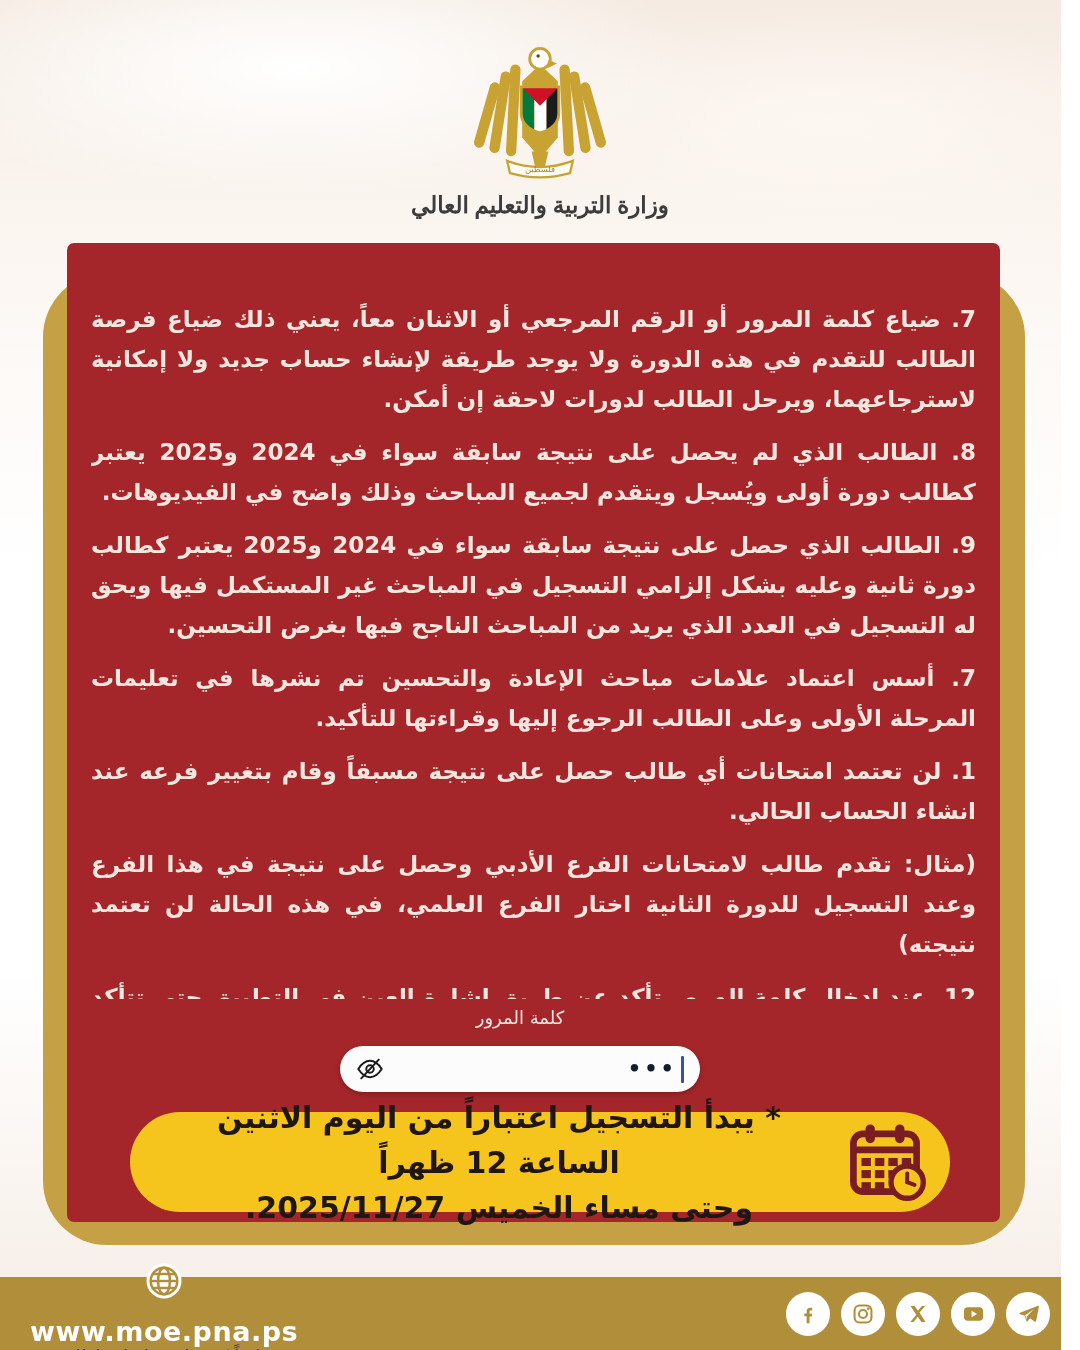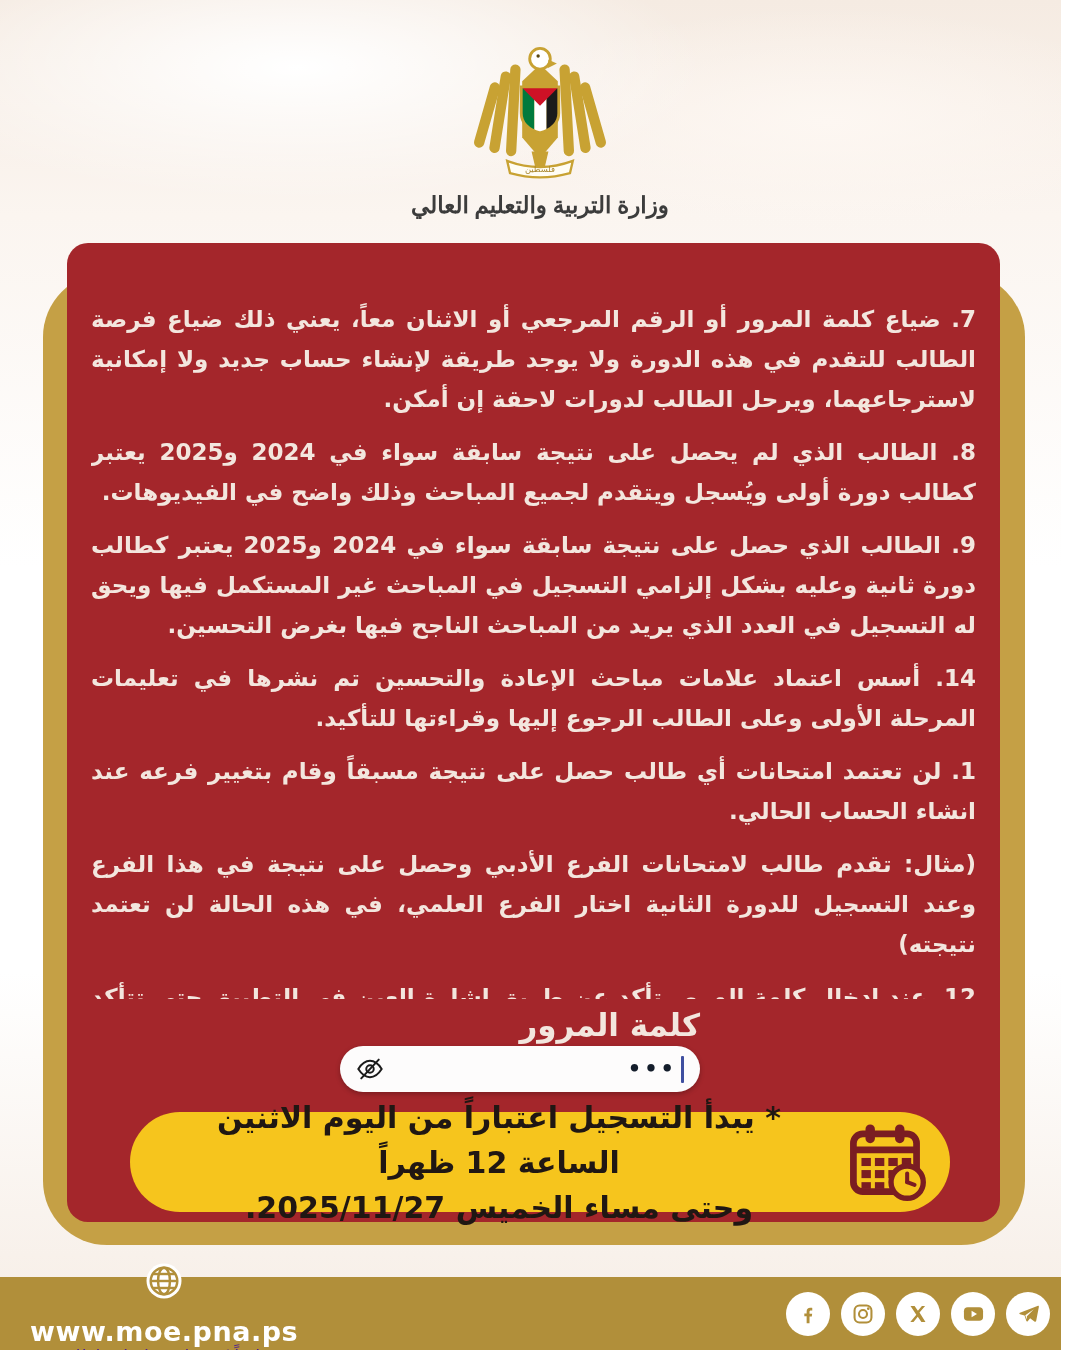"7. ضياع كلمة المرور أو" .card { border-radius: 21px -> 7px }
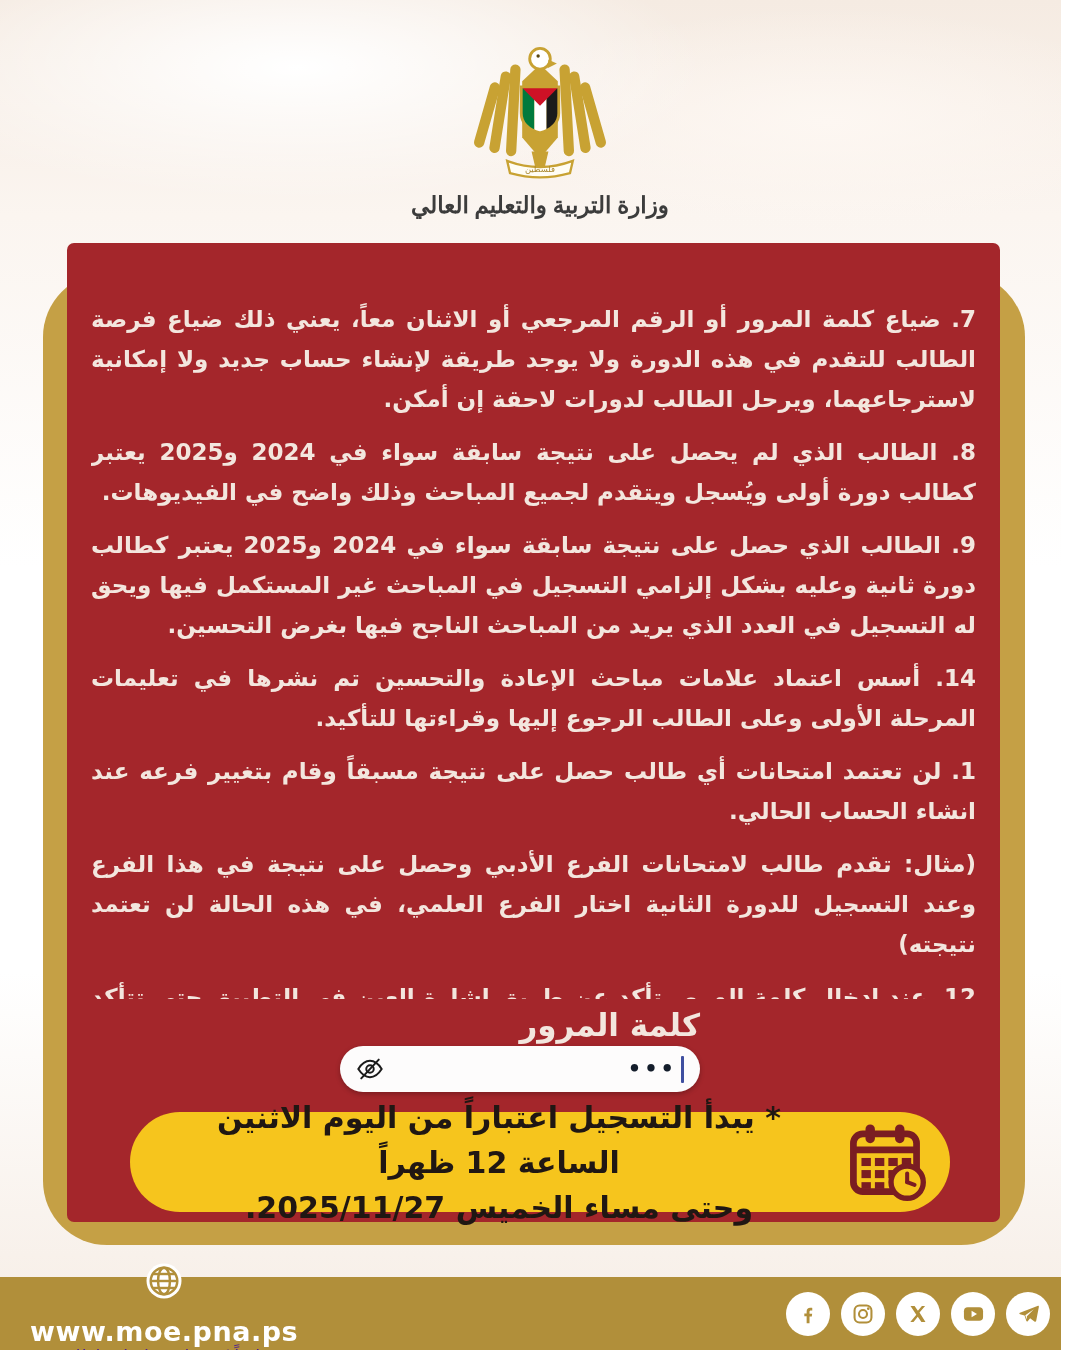"14. أسس اعتماد علامات مباحث" p { text: 14 -> 7 }
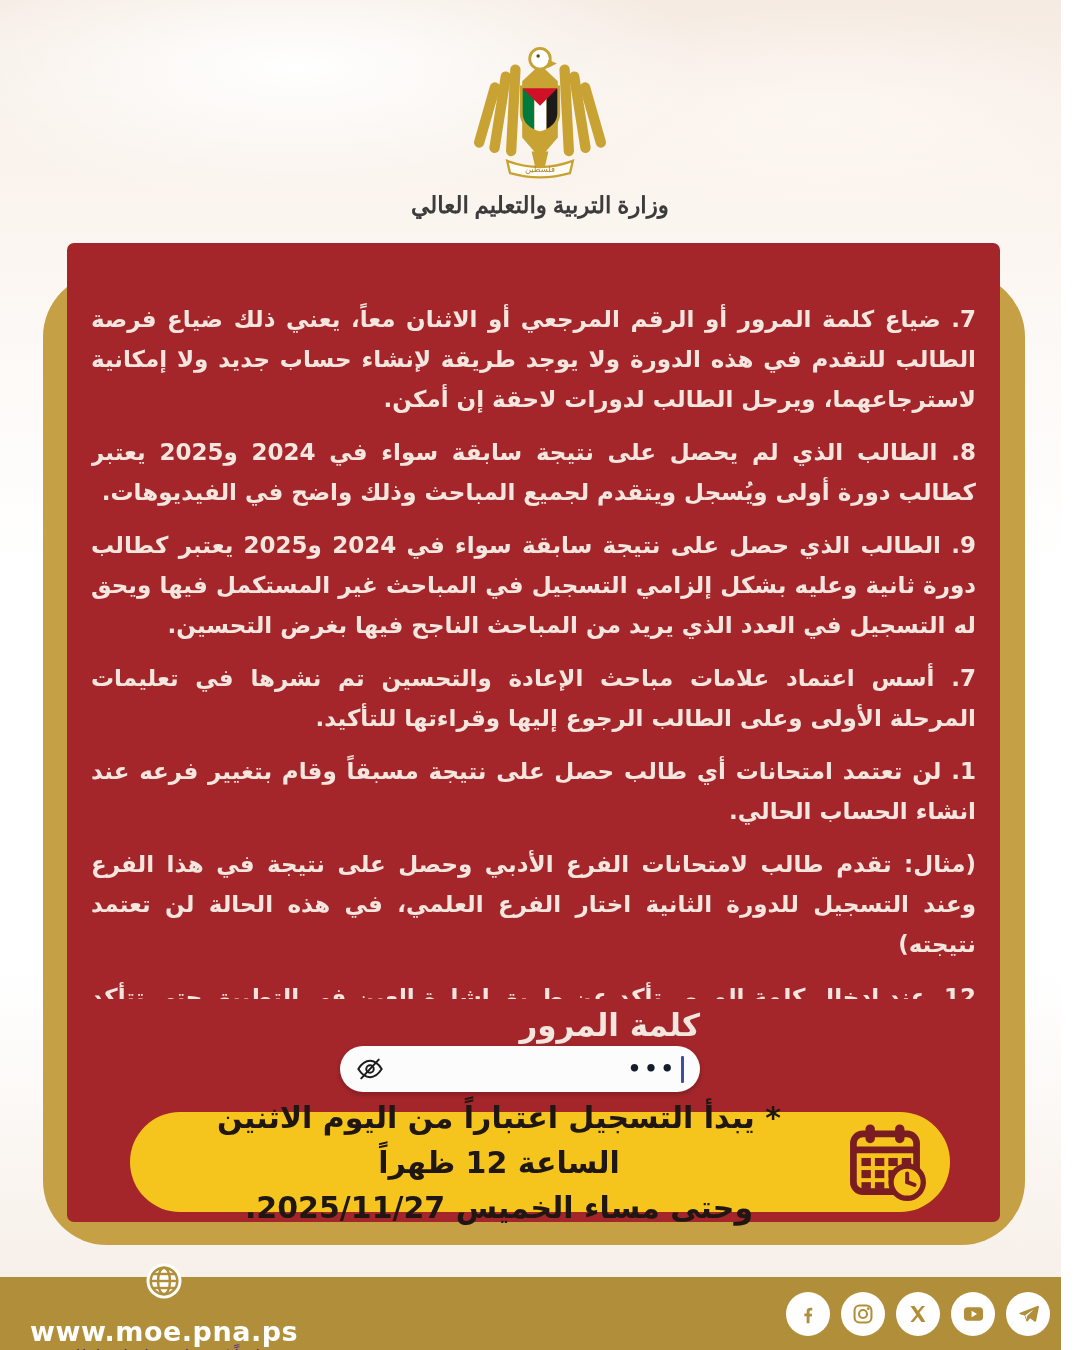"كلمة المرور" .pw-label { font-size: 31px -> 18px; font-weight: bold -> normal; text-align: right -> center }
